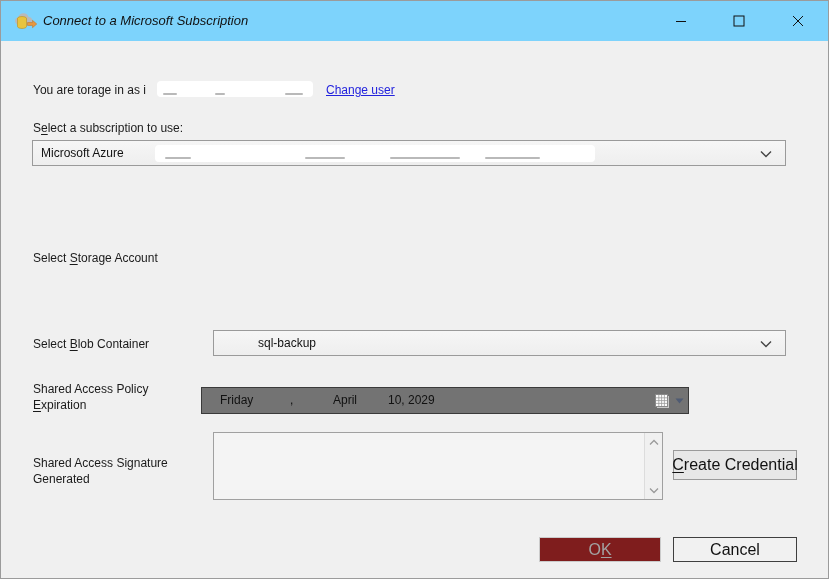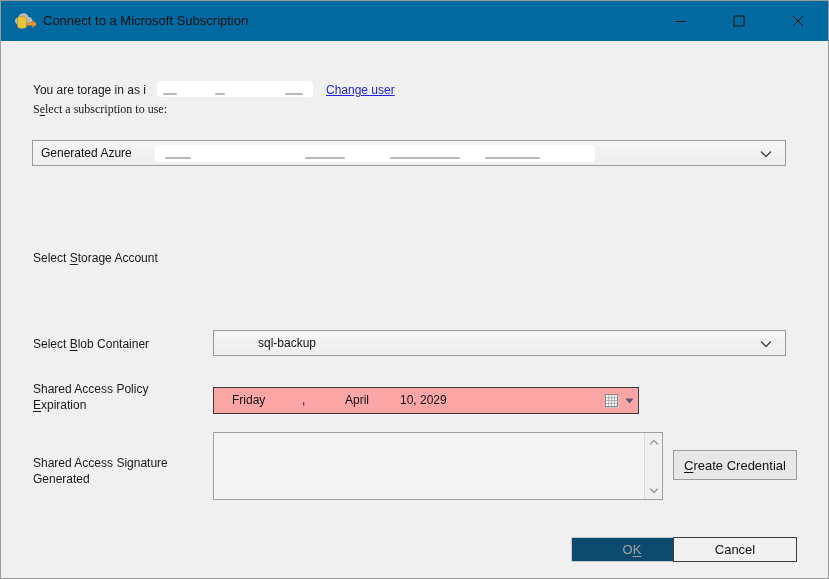"Connect to a Microsoft Subscription" .titlebar { background: #0369a1 -> #7dd3fc; font-style: none -> italic }
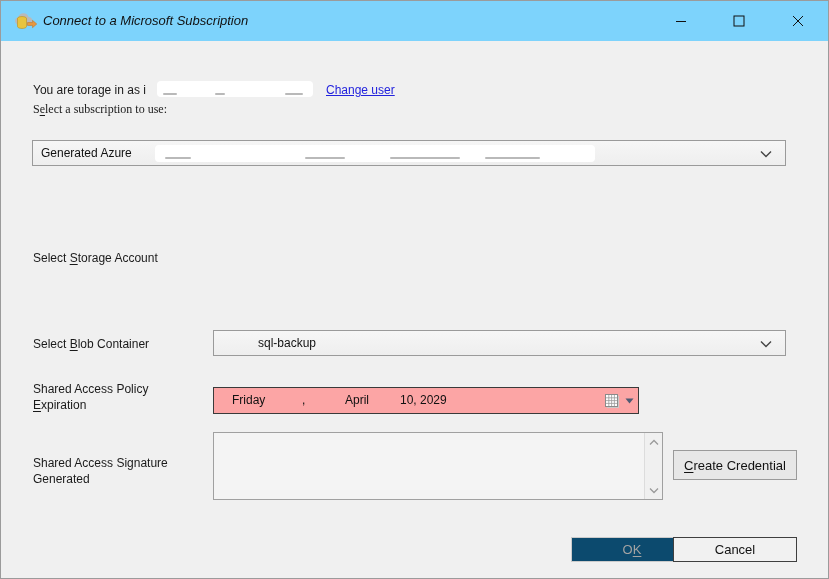"Select a subscription to use:" div.lbl { font-family: Liberation Serif, serif -> none; top: 101px -> 120px }
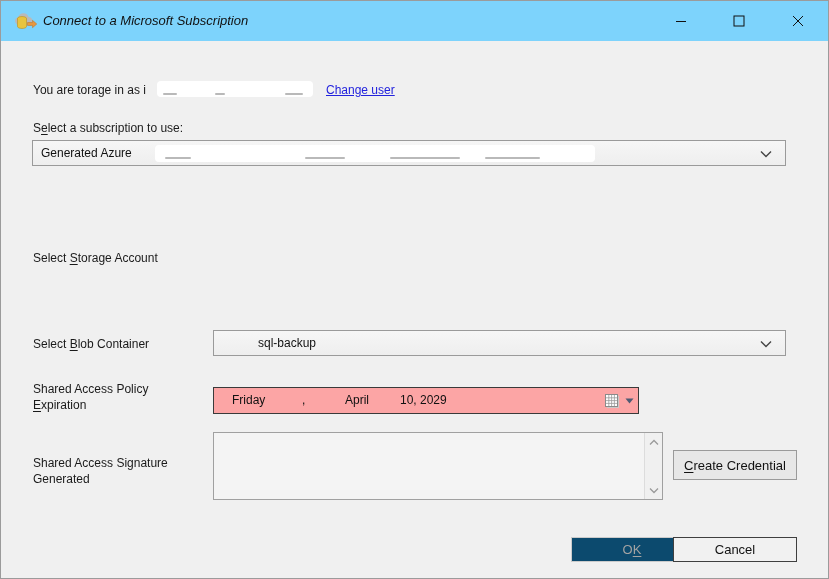"Generated Azure" span.value { text: Generated -> Microsoft }
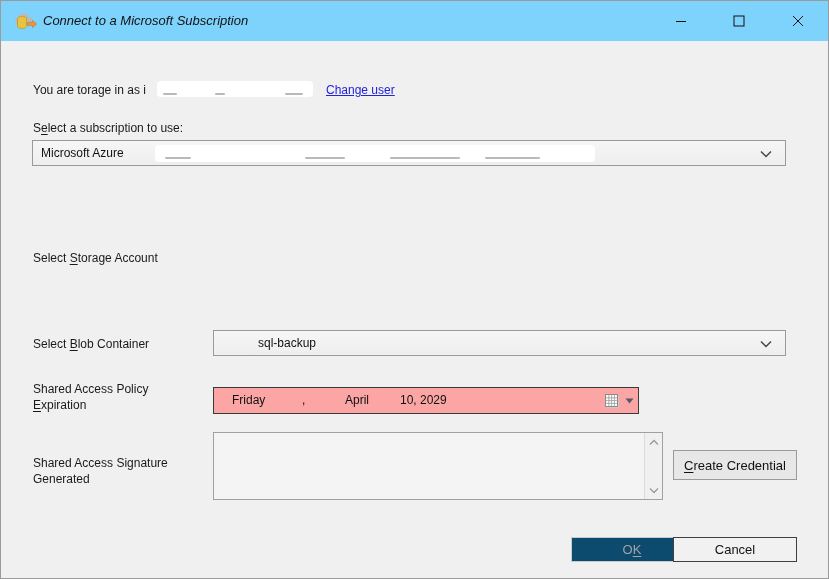"Friday" .datepicker { background: #fca5a5 -> #737373; left: 212px -> 200px; width: 426px -> 488px }
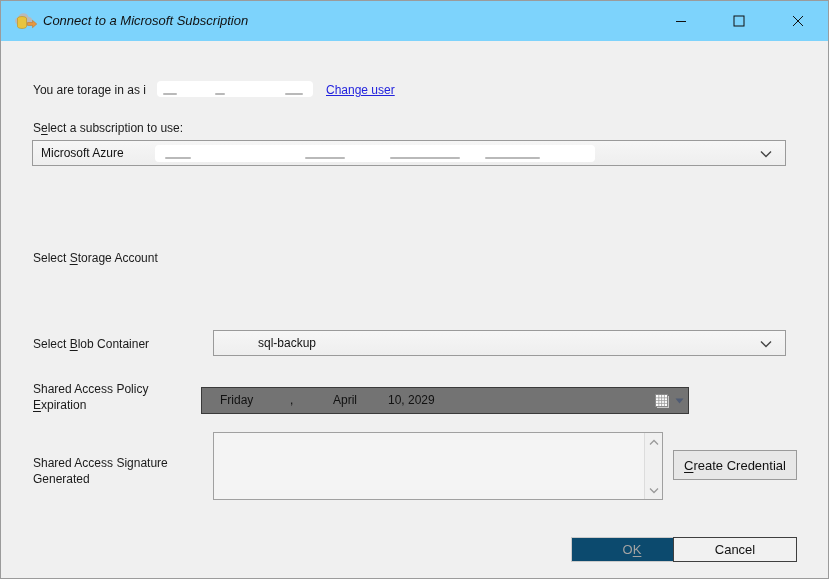"Create Credential" .btn { font-size: 13px -> 16px }
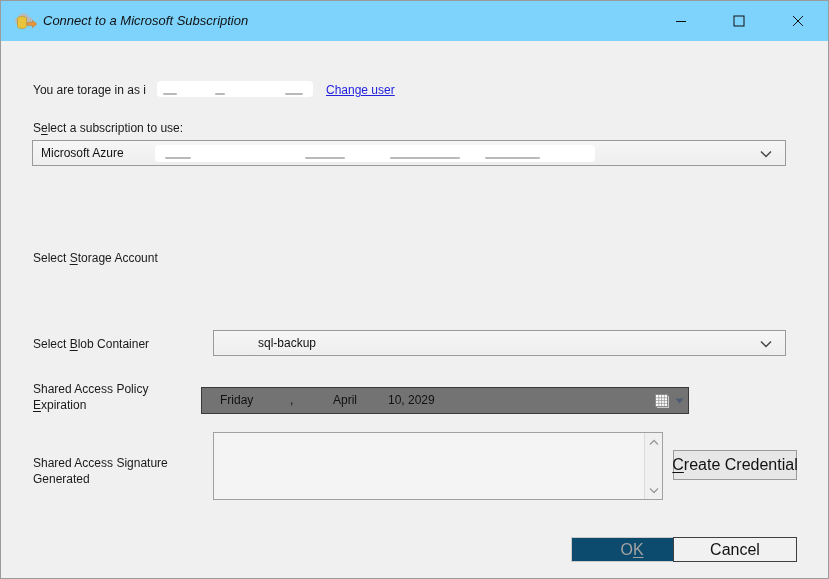"OK" .btn-ok { background: #0c4a6e -> #7f1d1d; margin-left: 32px -> none }
